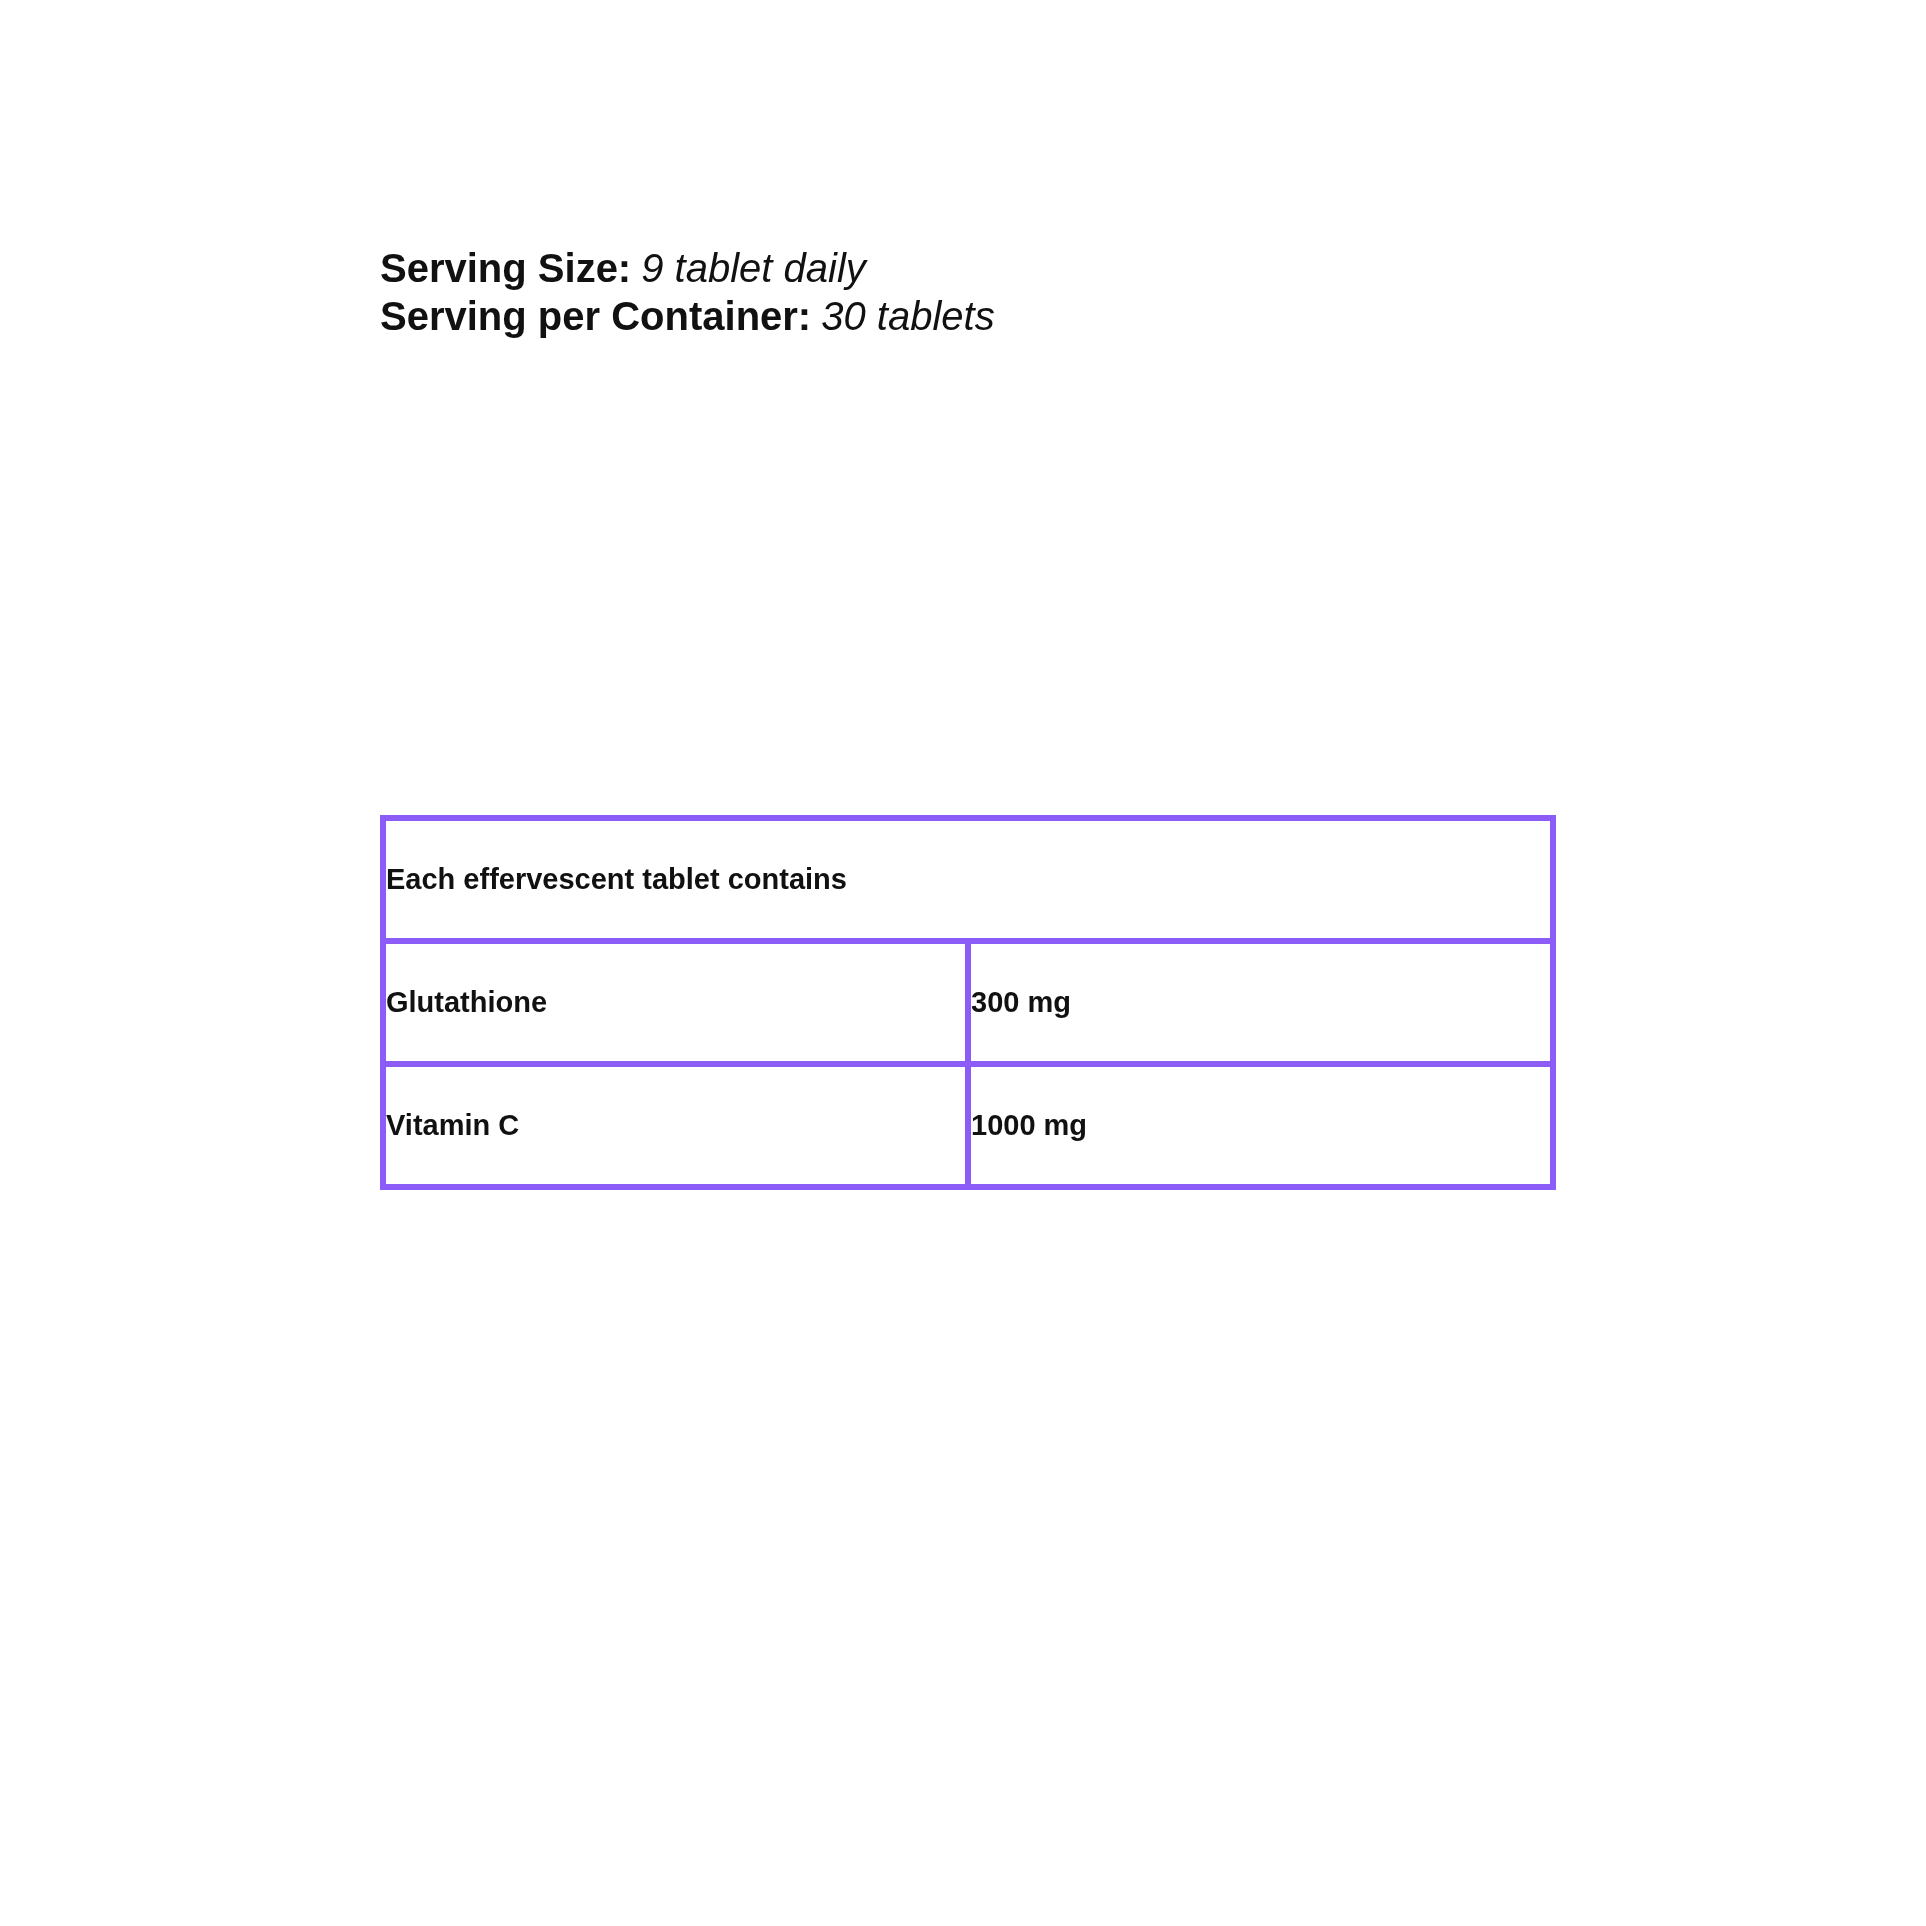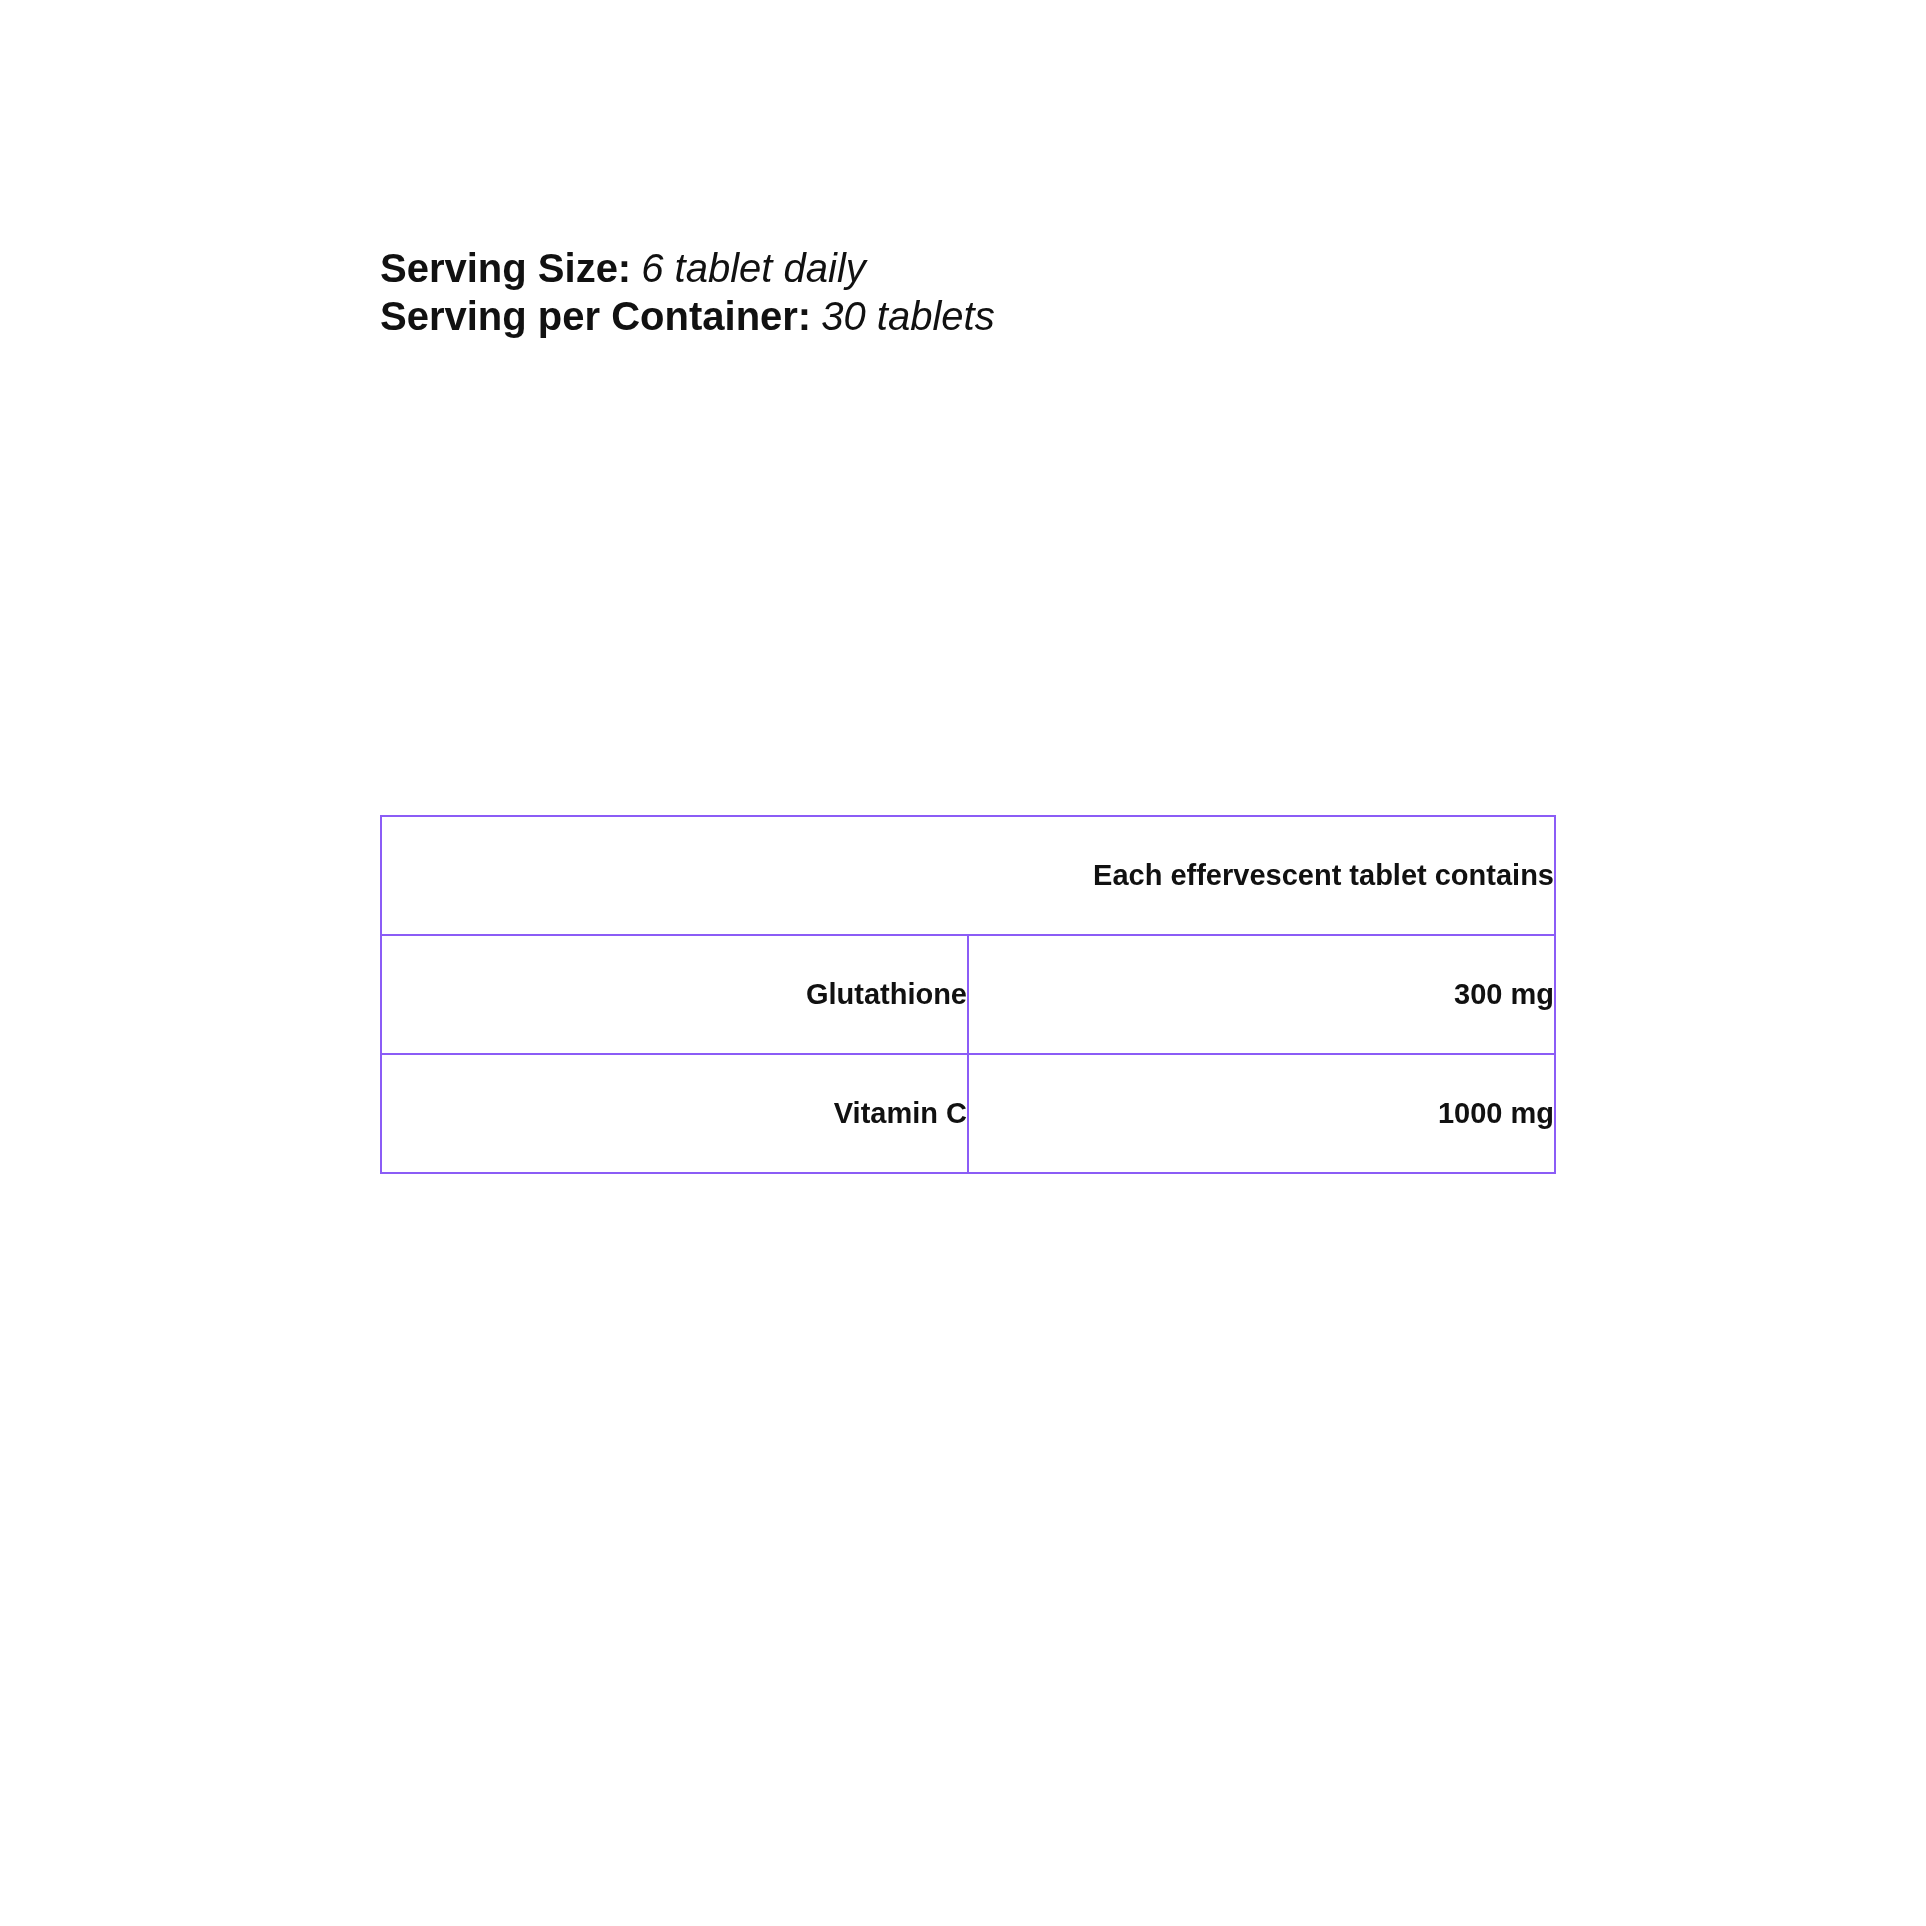"6 tablet daily" span.serving-value { text: 6 -> 9 }
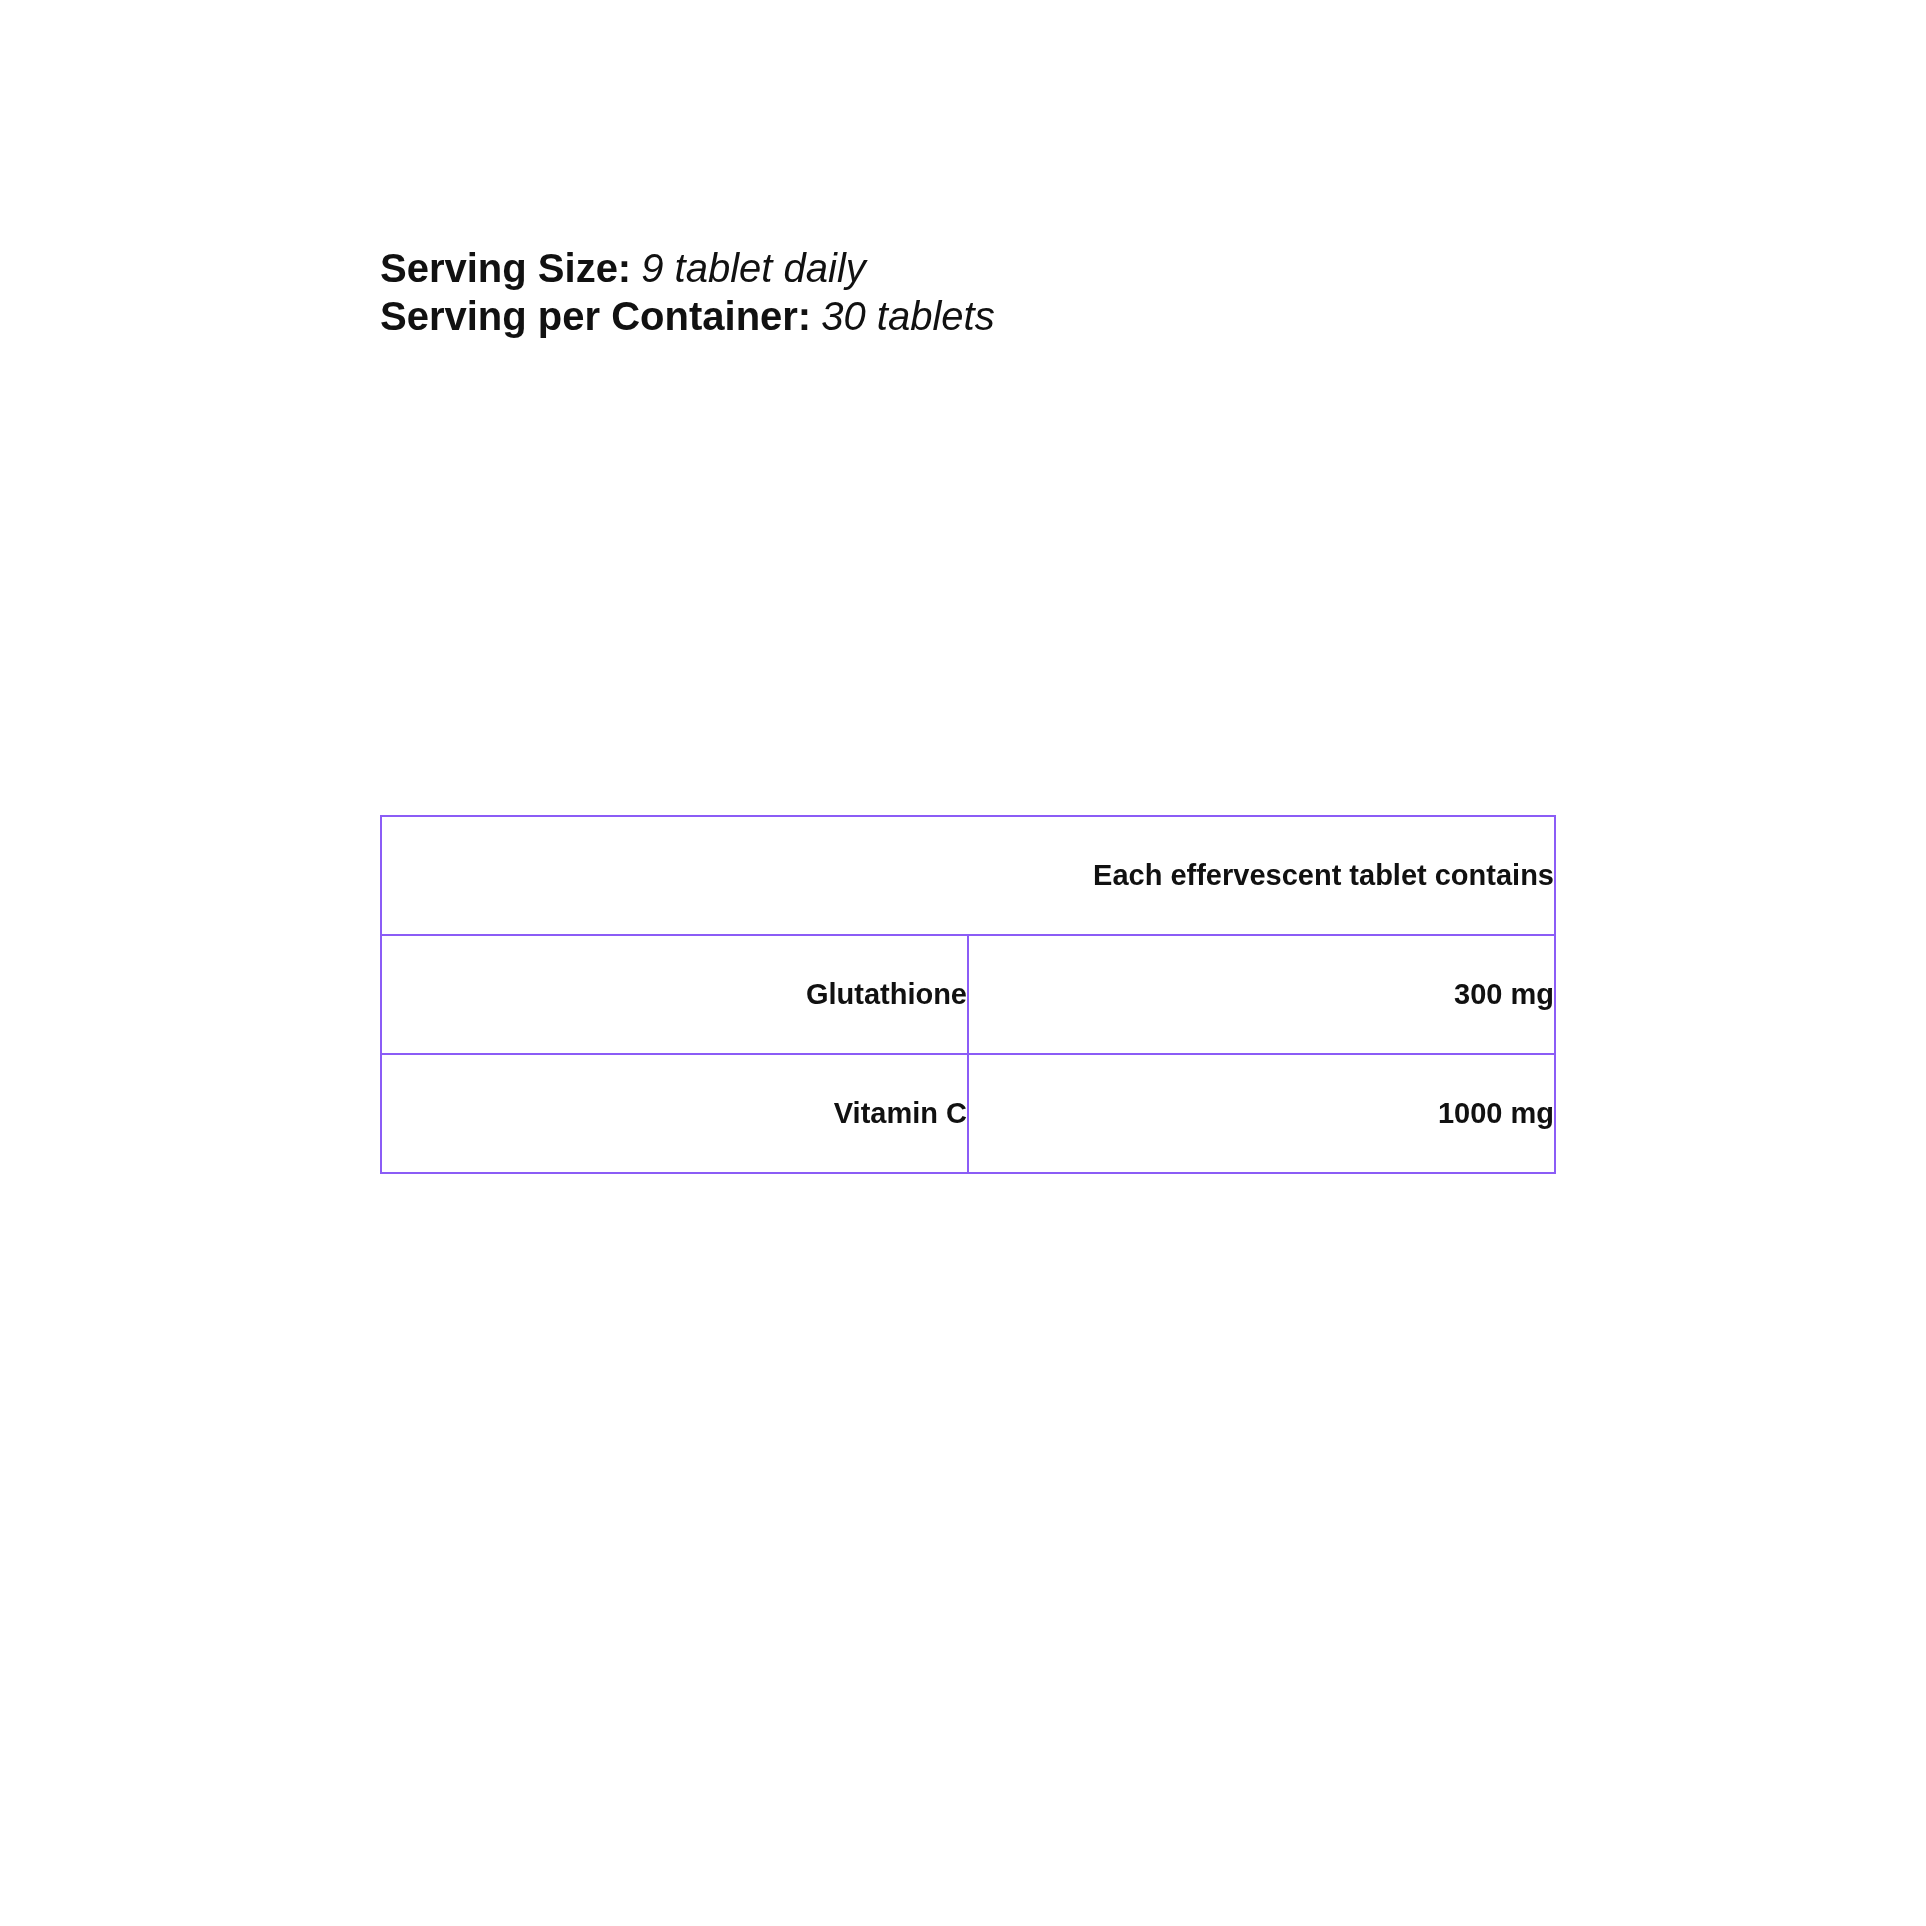"Each effervescent tablet contains" .facts-table th, .facts-table td { border: 2px solid #8b5cf6 -> 6px solid #8b5cf6; text-align: right -> left }
